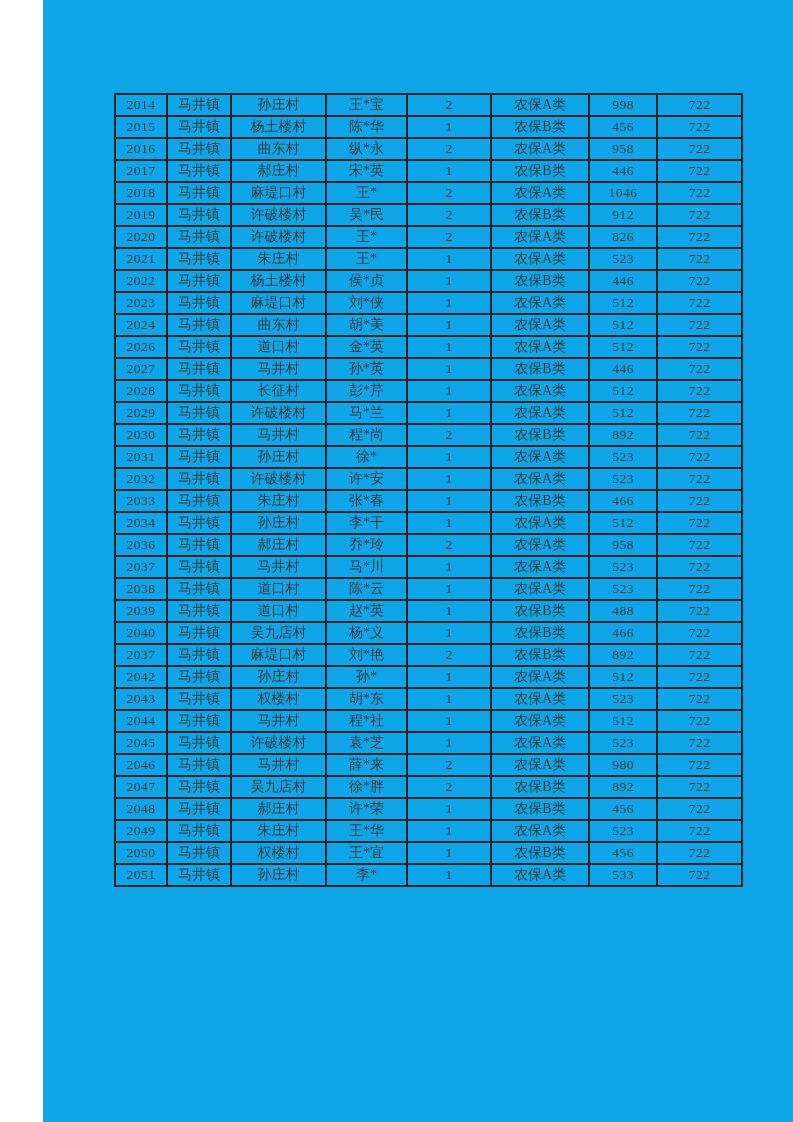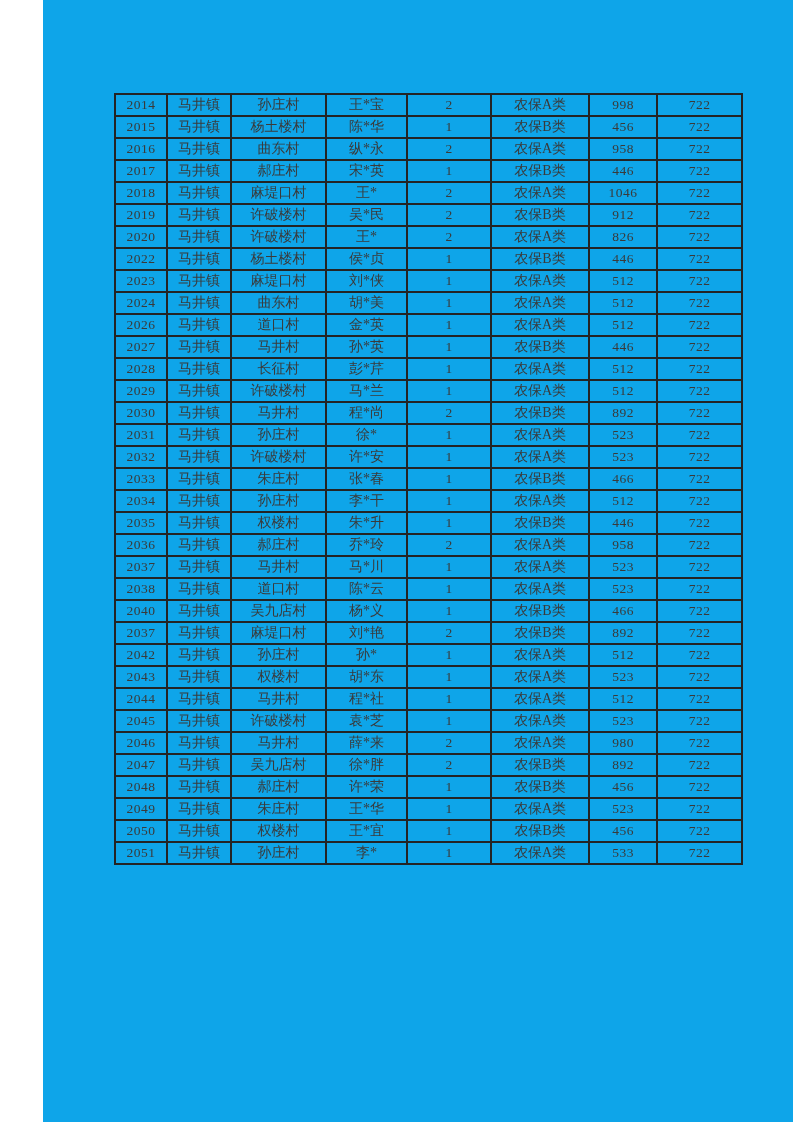"2021" tr { html: none -> <tr> <td>2021</td> <td>马井镇</td> <td>朱庄村</td> <td>王*</td> <td>1</td> <td>农保A类</td> <td>523</td> <td>722</td> </tr> }
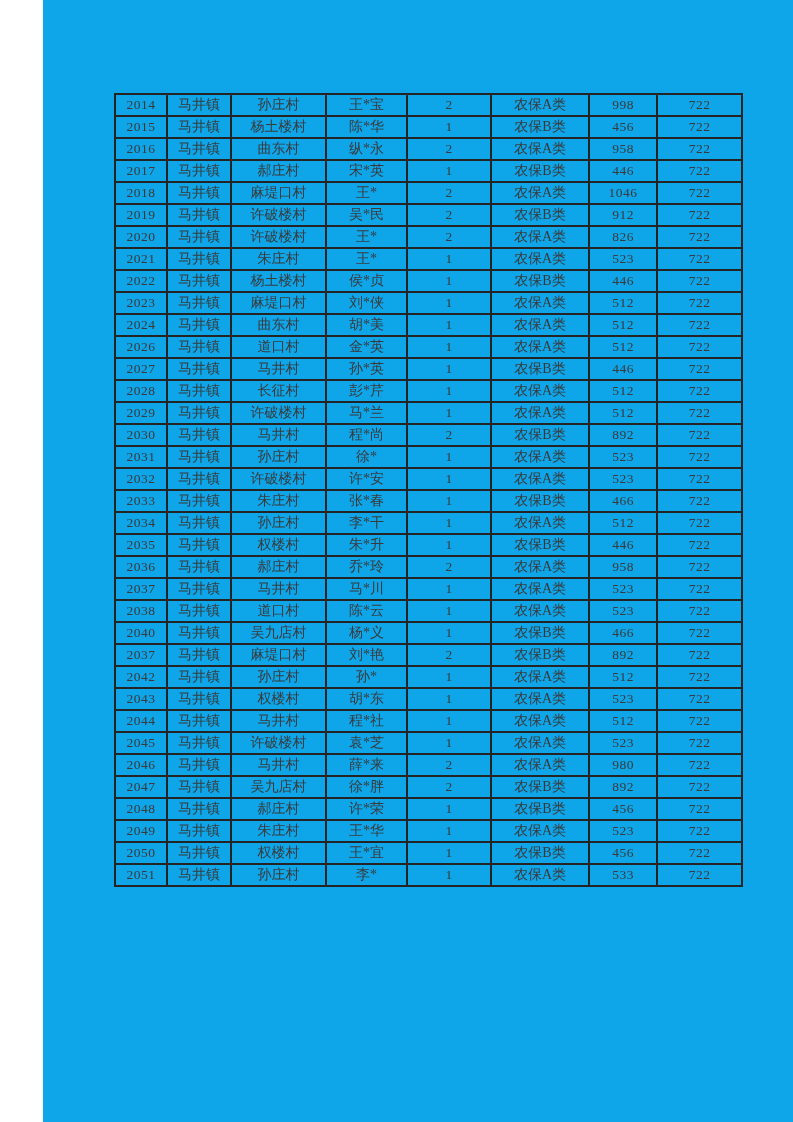"2035" tr { html: <tr> <td>2035</td> <td>马井镇</td> <td>权楼村</td> <td>朱*升</td> <td>1</td> <td>农保B类</td> <td>446</td> <td>722</td> </tr> -> none }
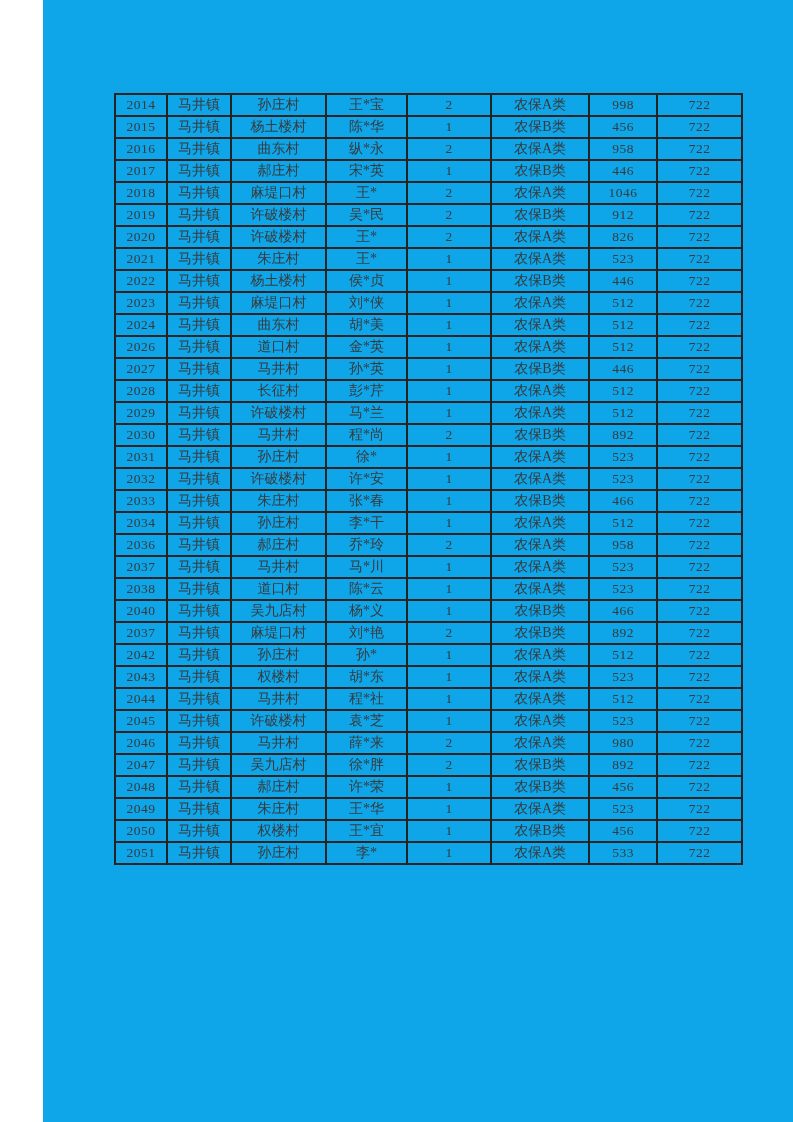"2039" tr { html: none -> <tr> <td>2039</td> <td>马井镇</td> <td>道口村</td> <td>赵*英</td> <td>1</td> <td>农保B类</td> <td>488</td> <td>722</td> </tr> }
